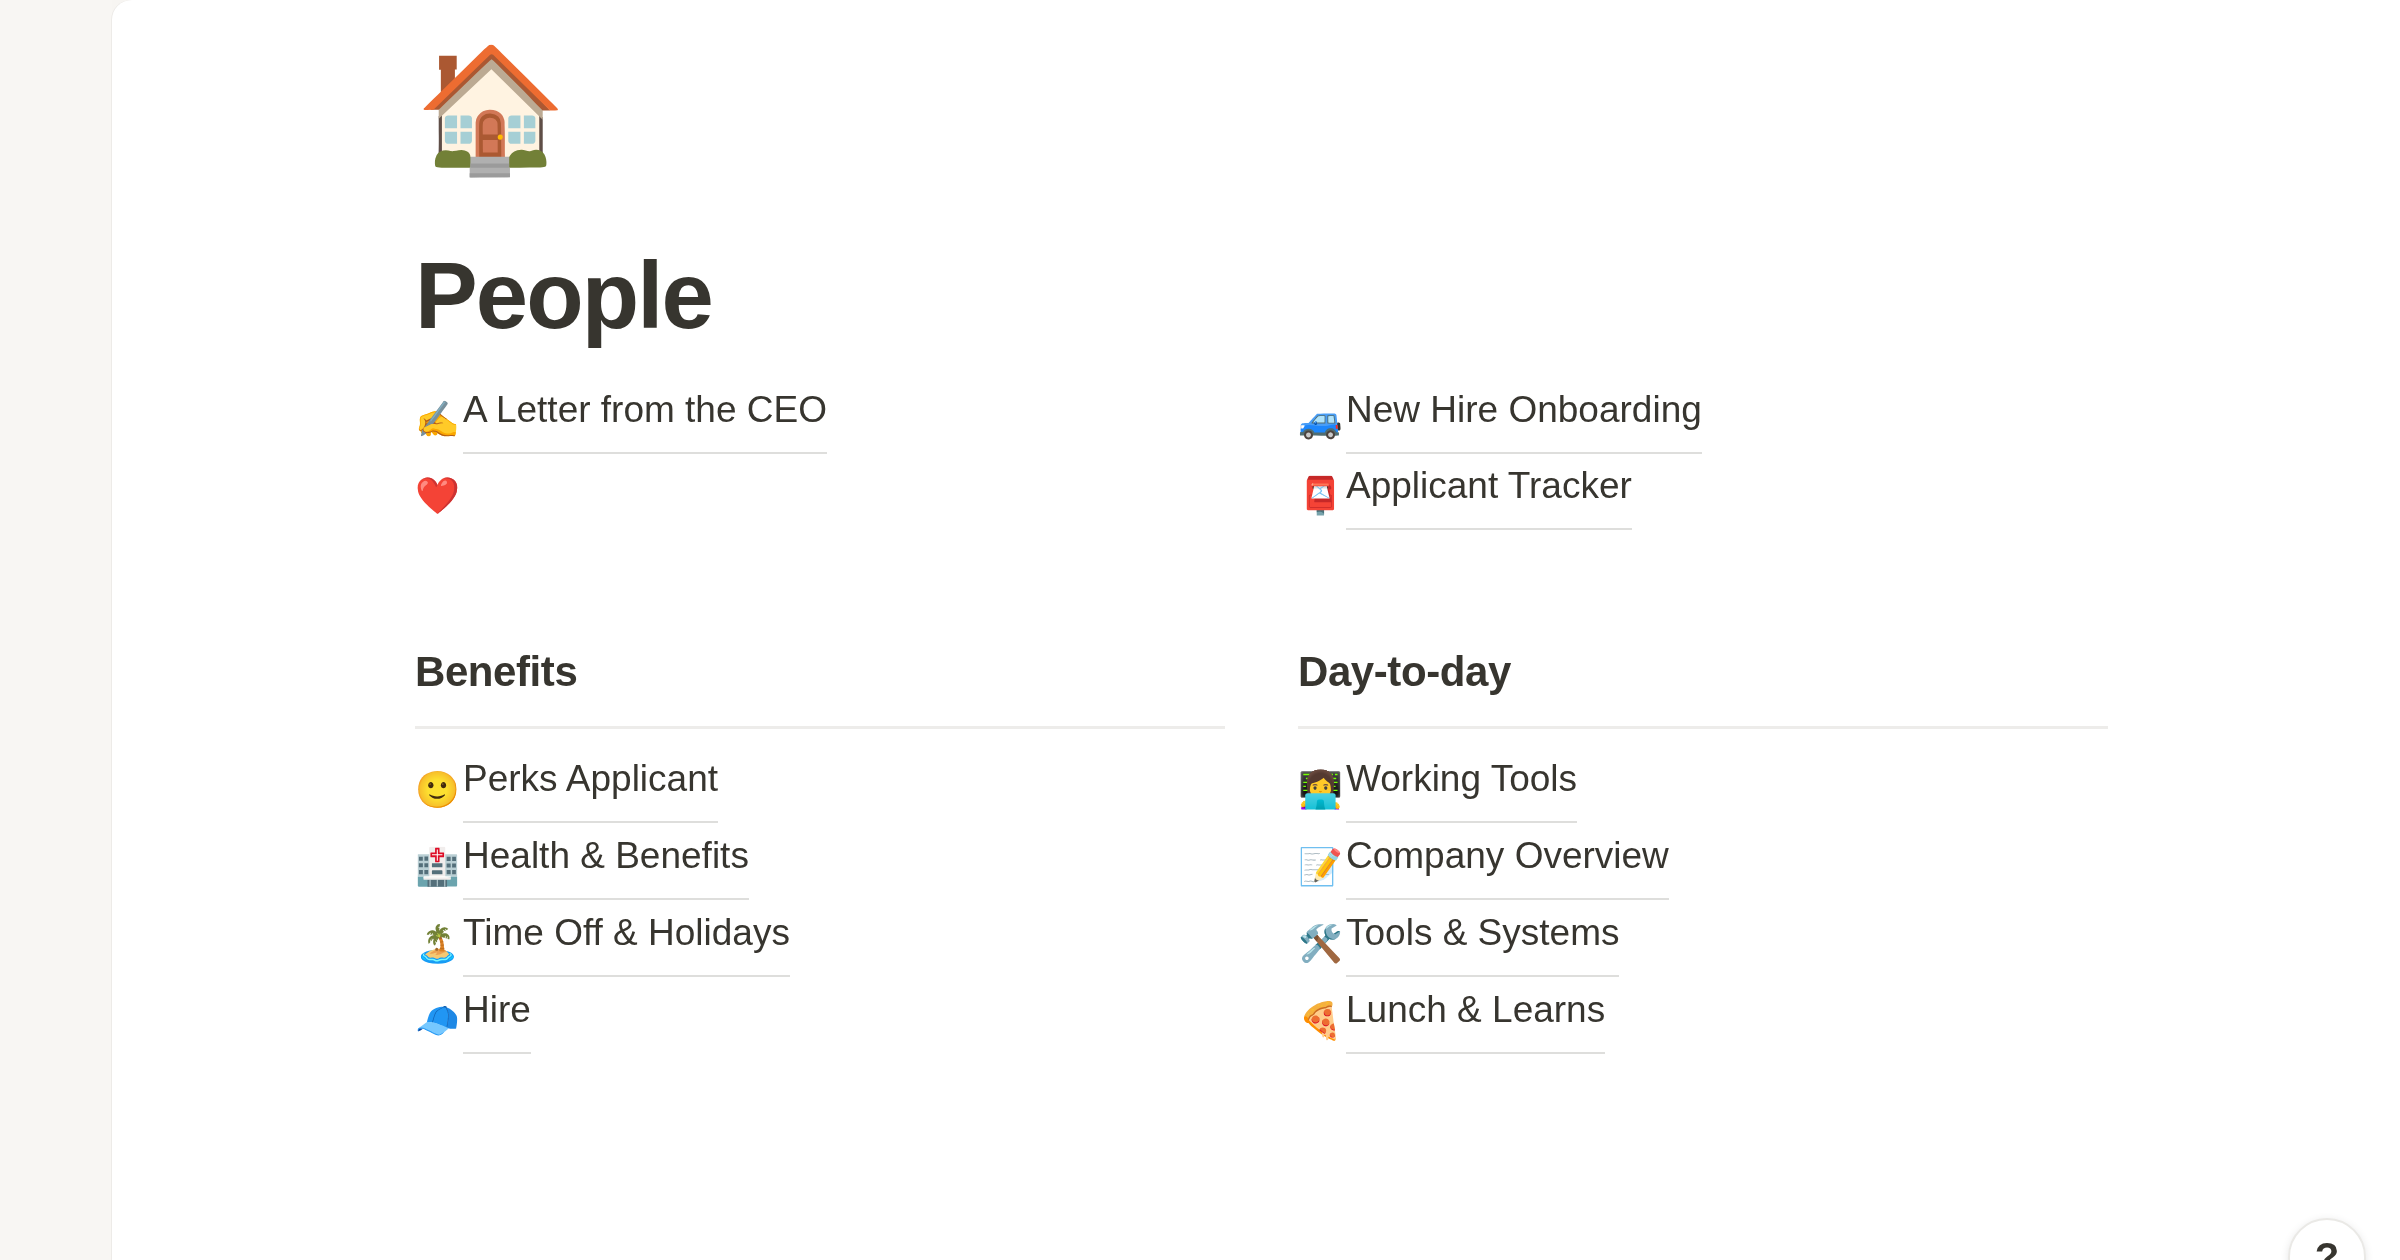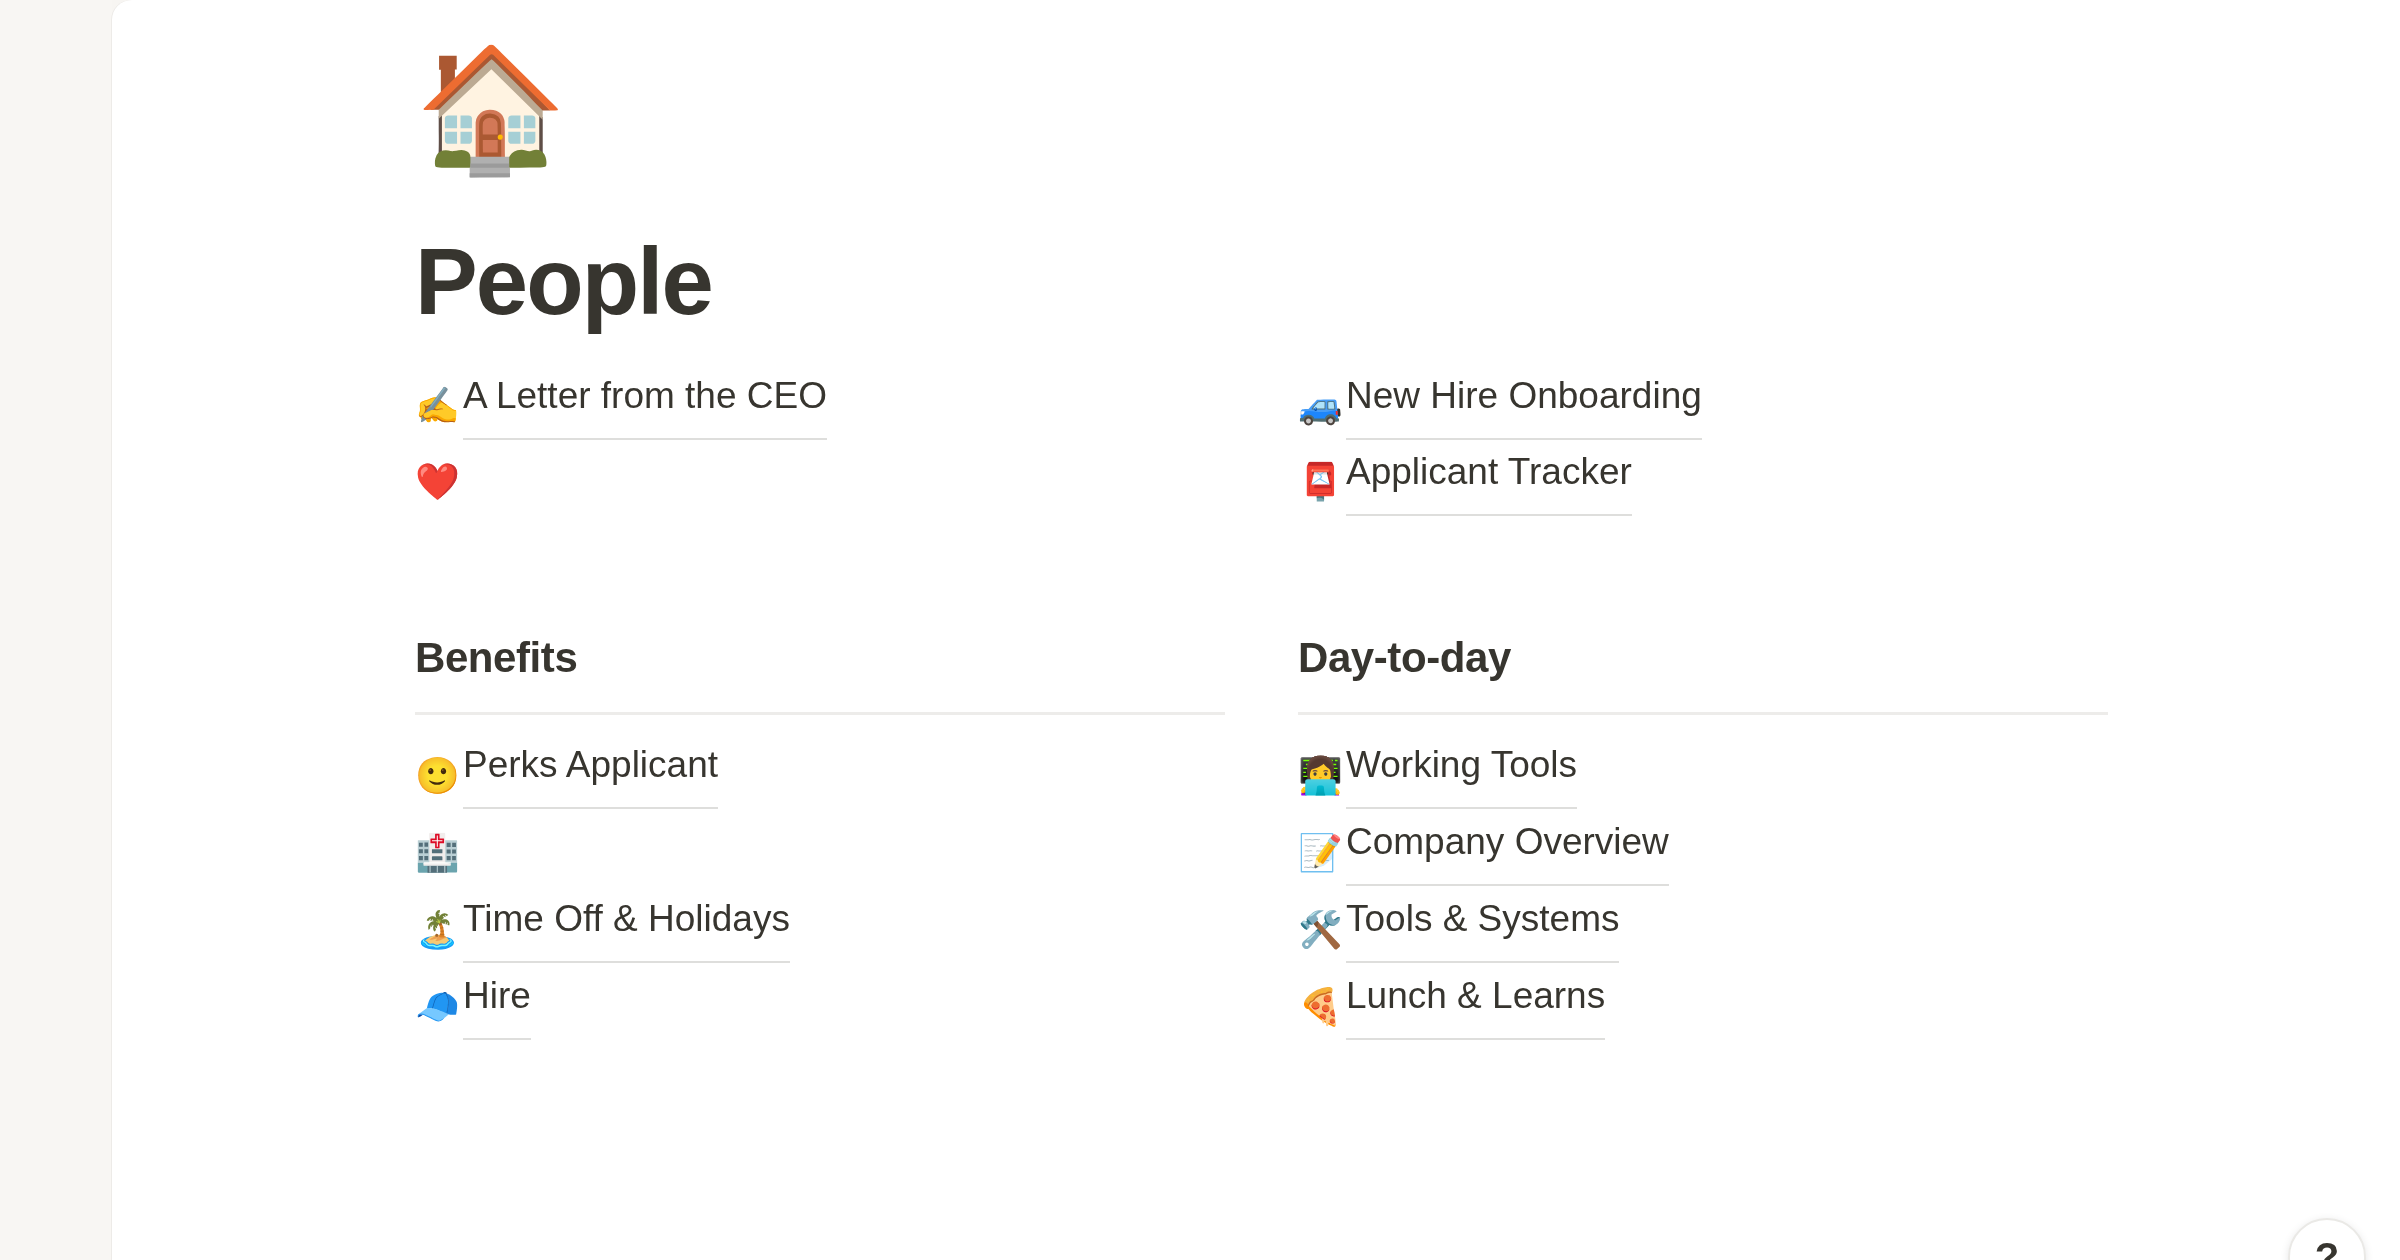"People" .page-title { margin-top: 42px -> 56px }
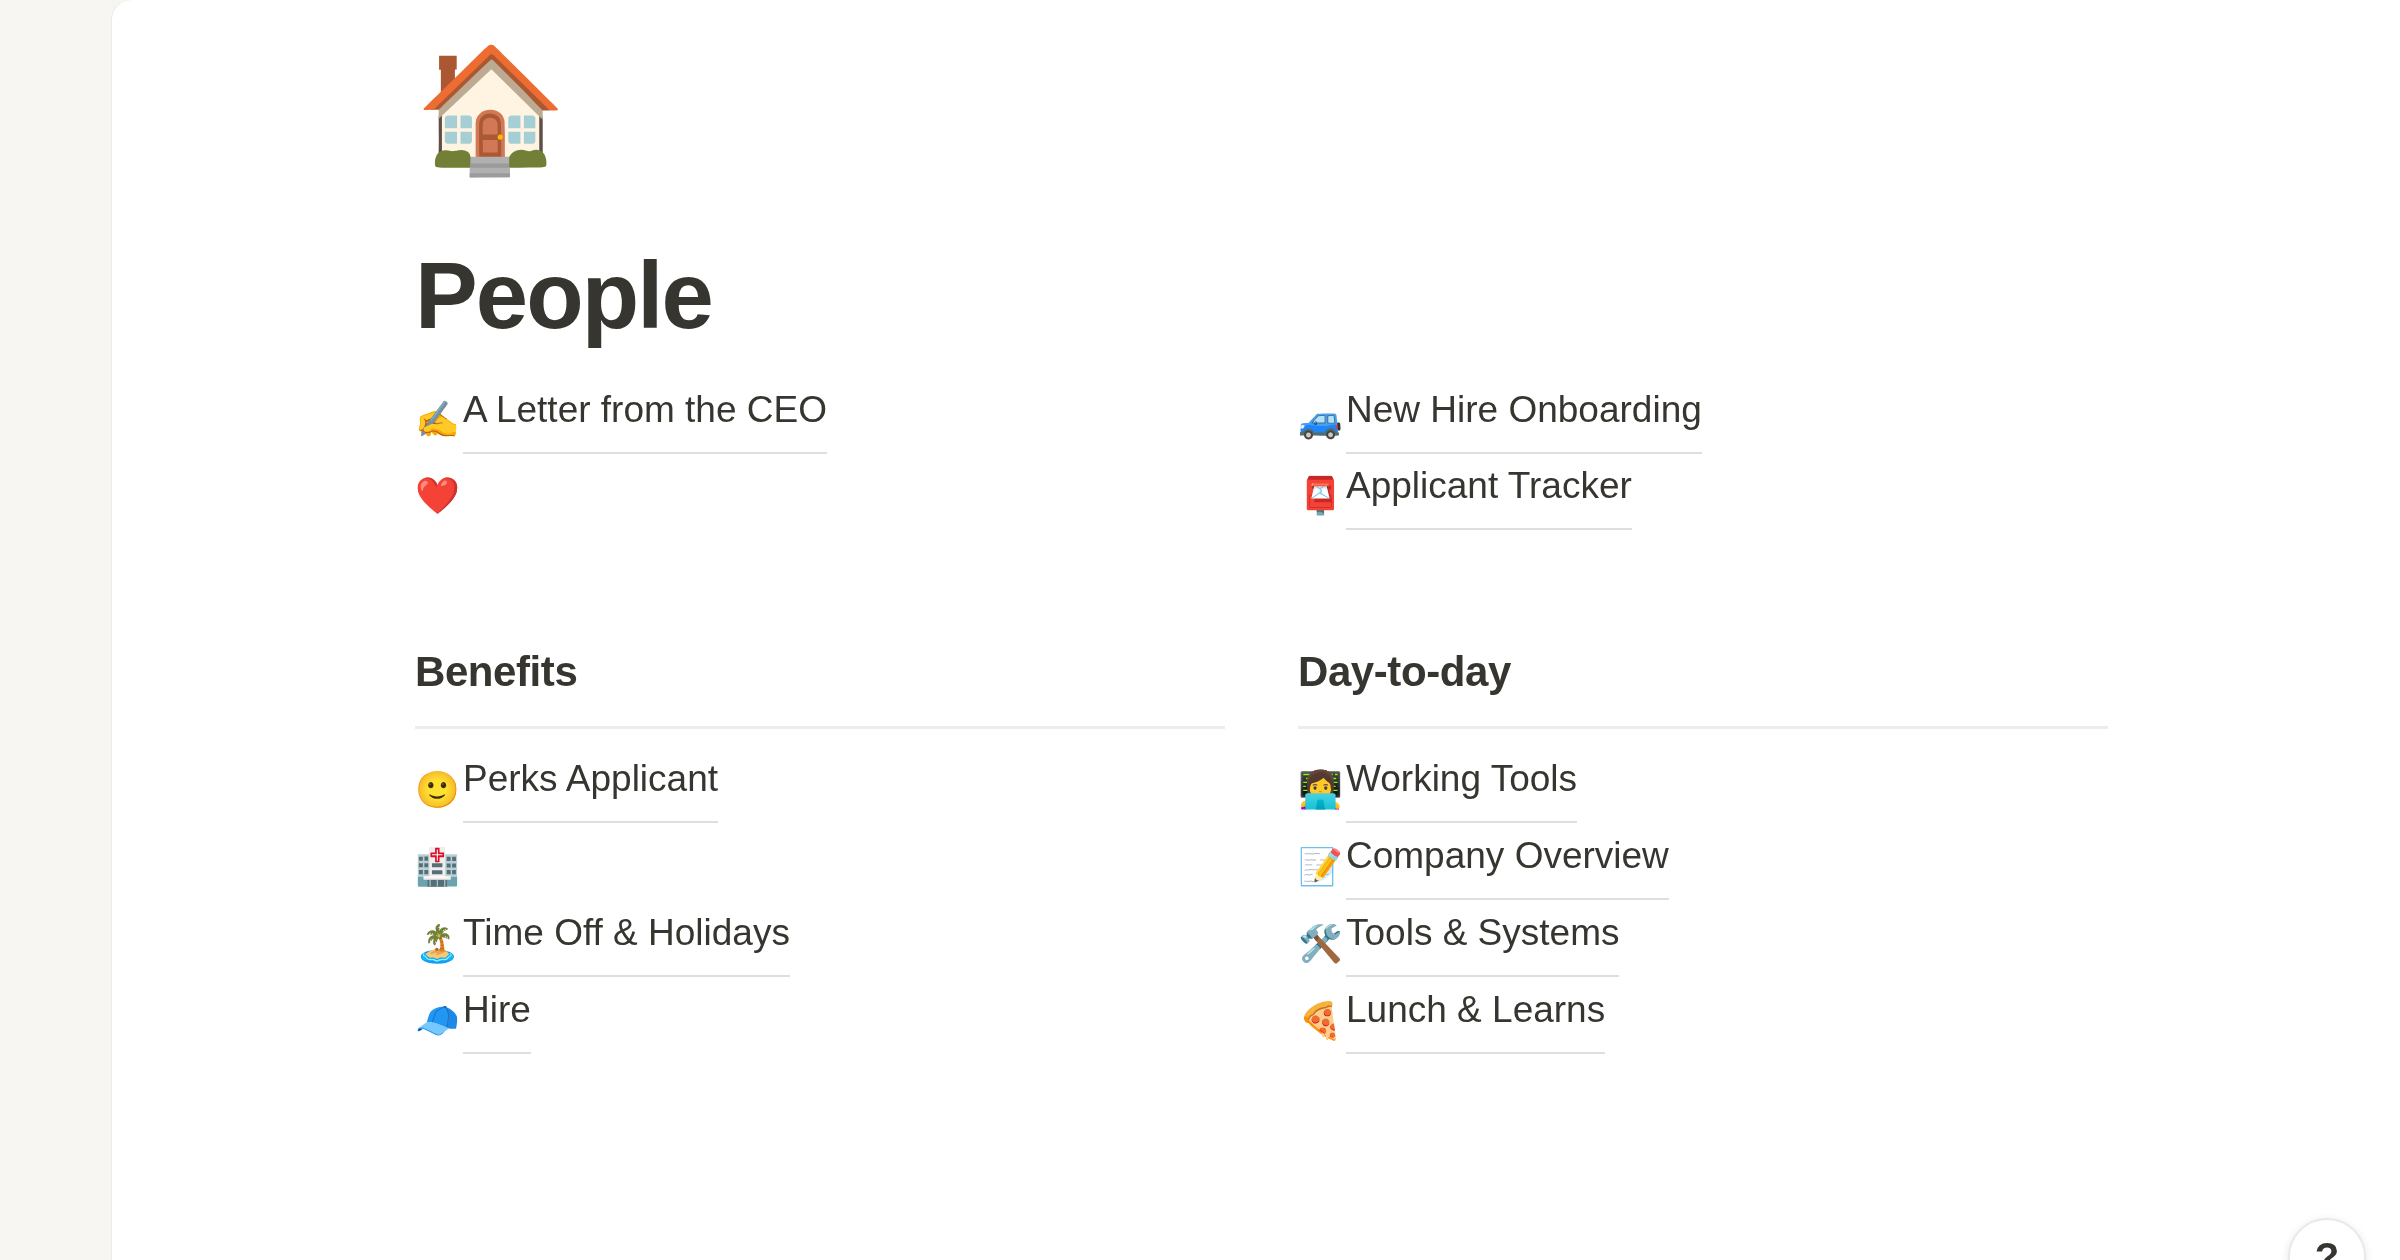"Health & Benefits" span.link-text { html: none -> <span>Health &amp; Benefits</span> }
